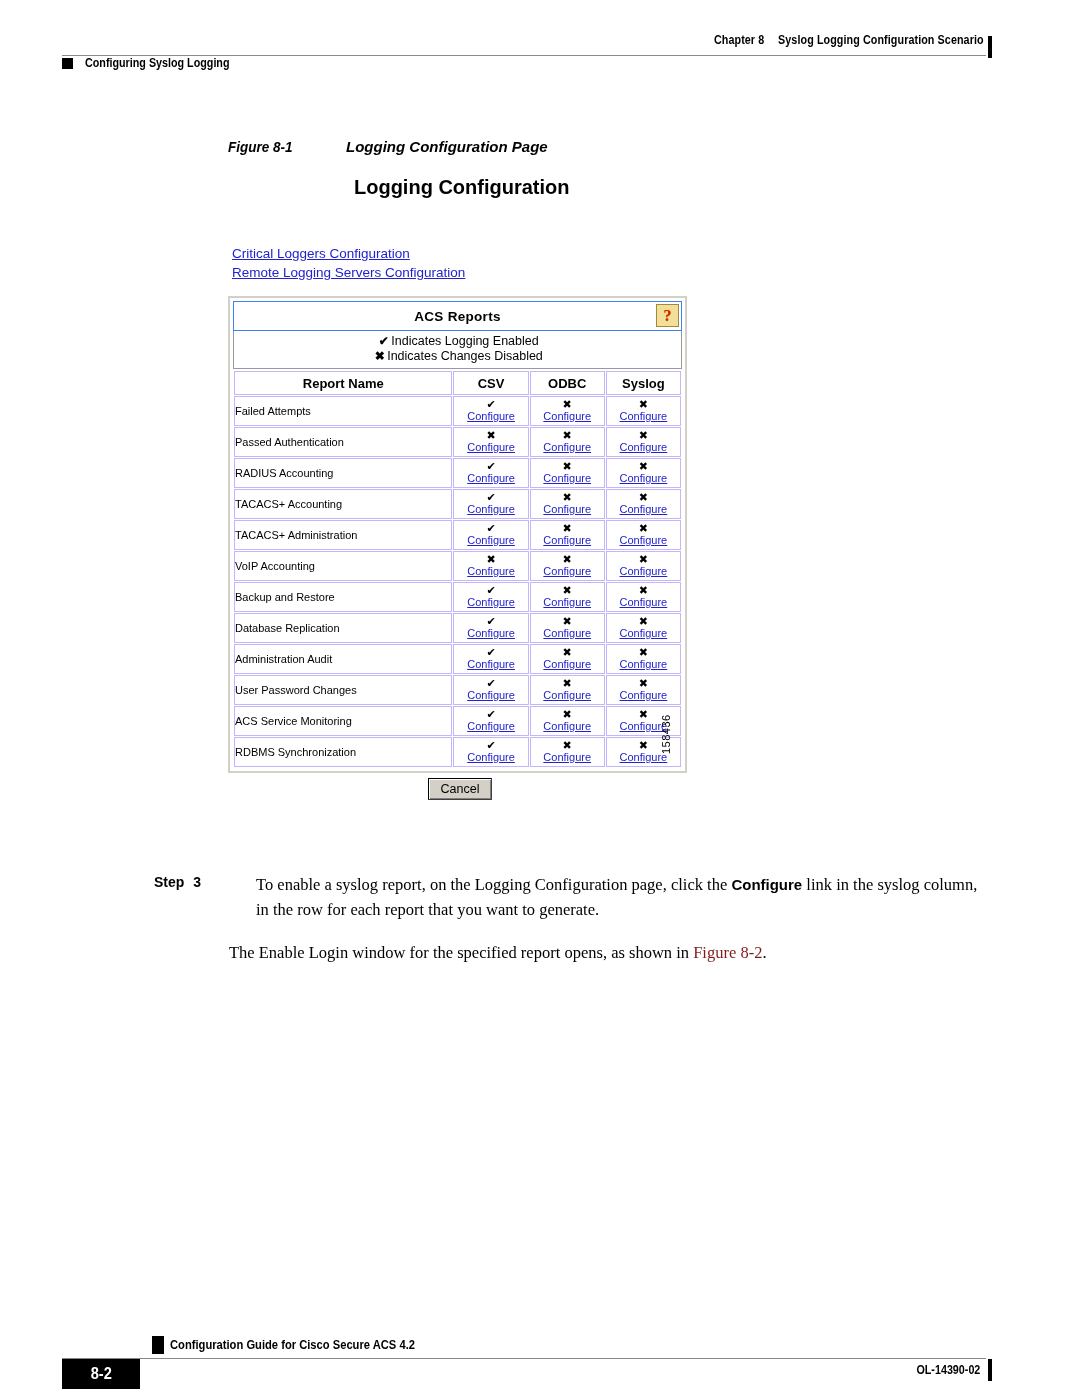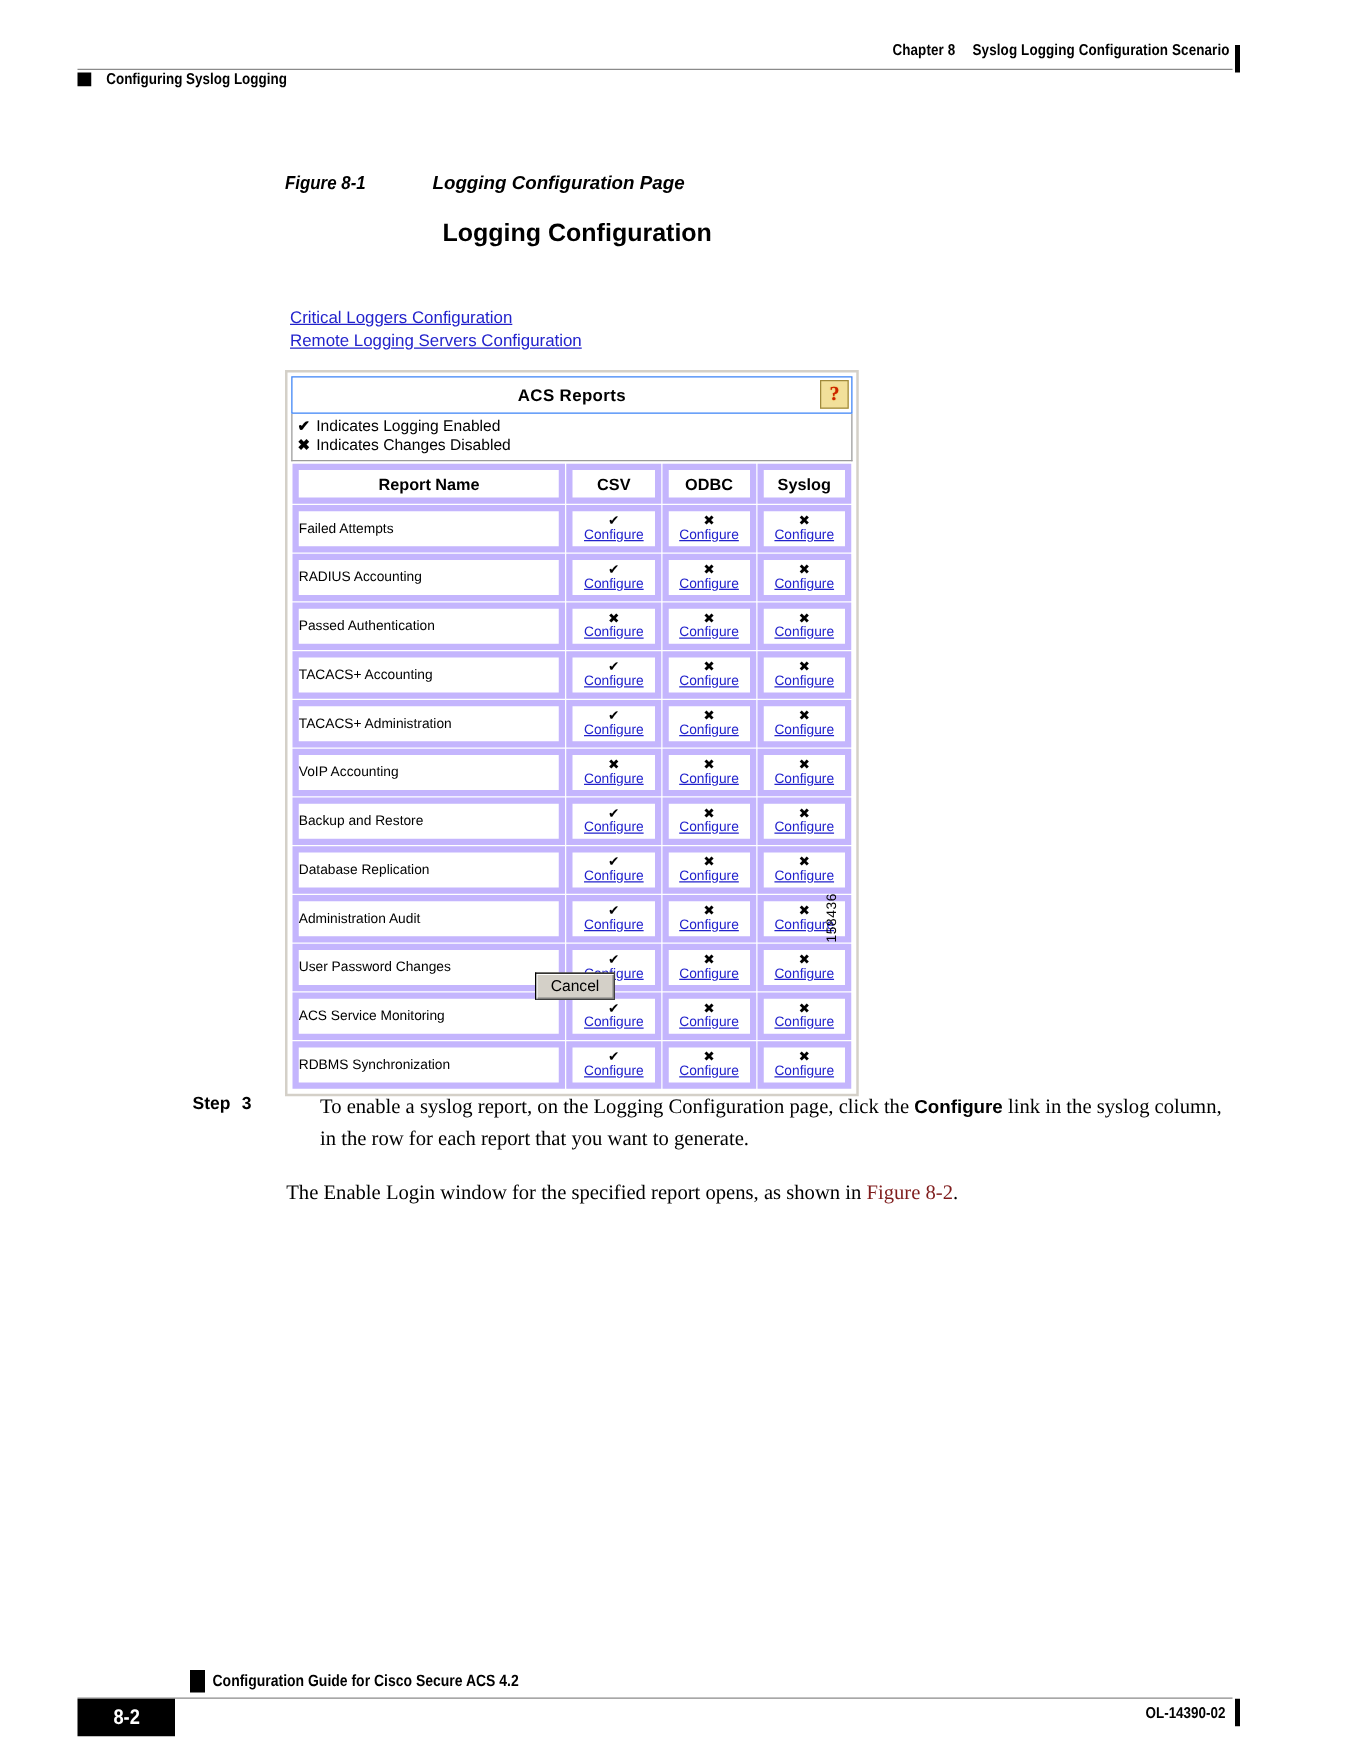"✔ Indicates Logging Enabled" .legend { text-align: none -> center }
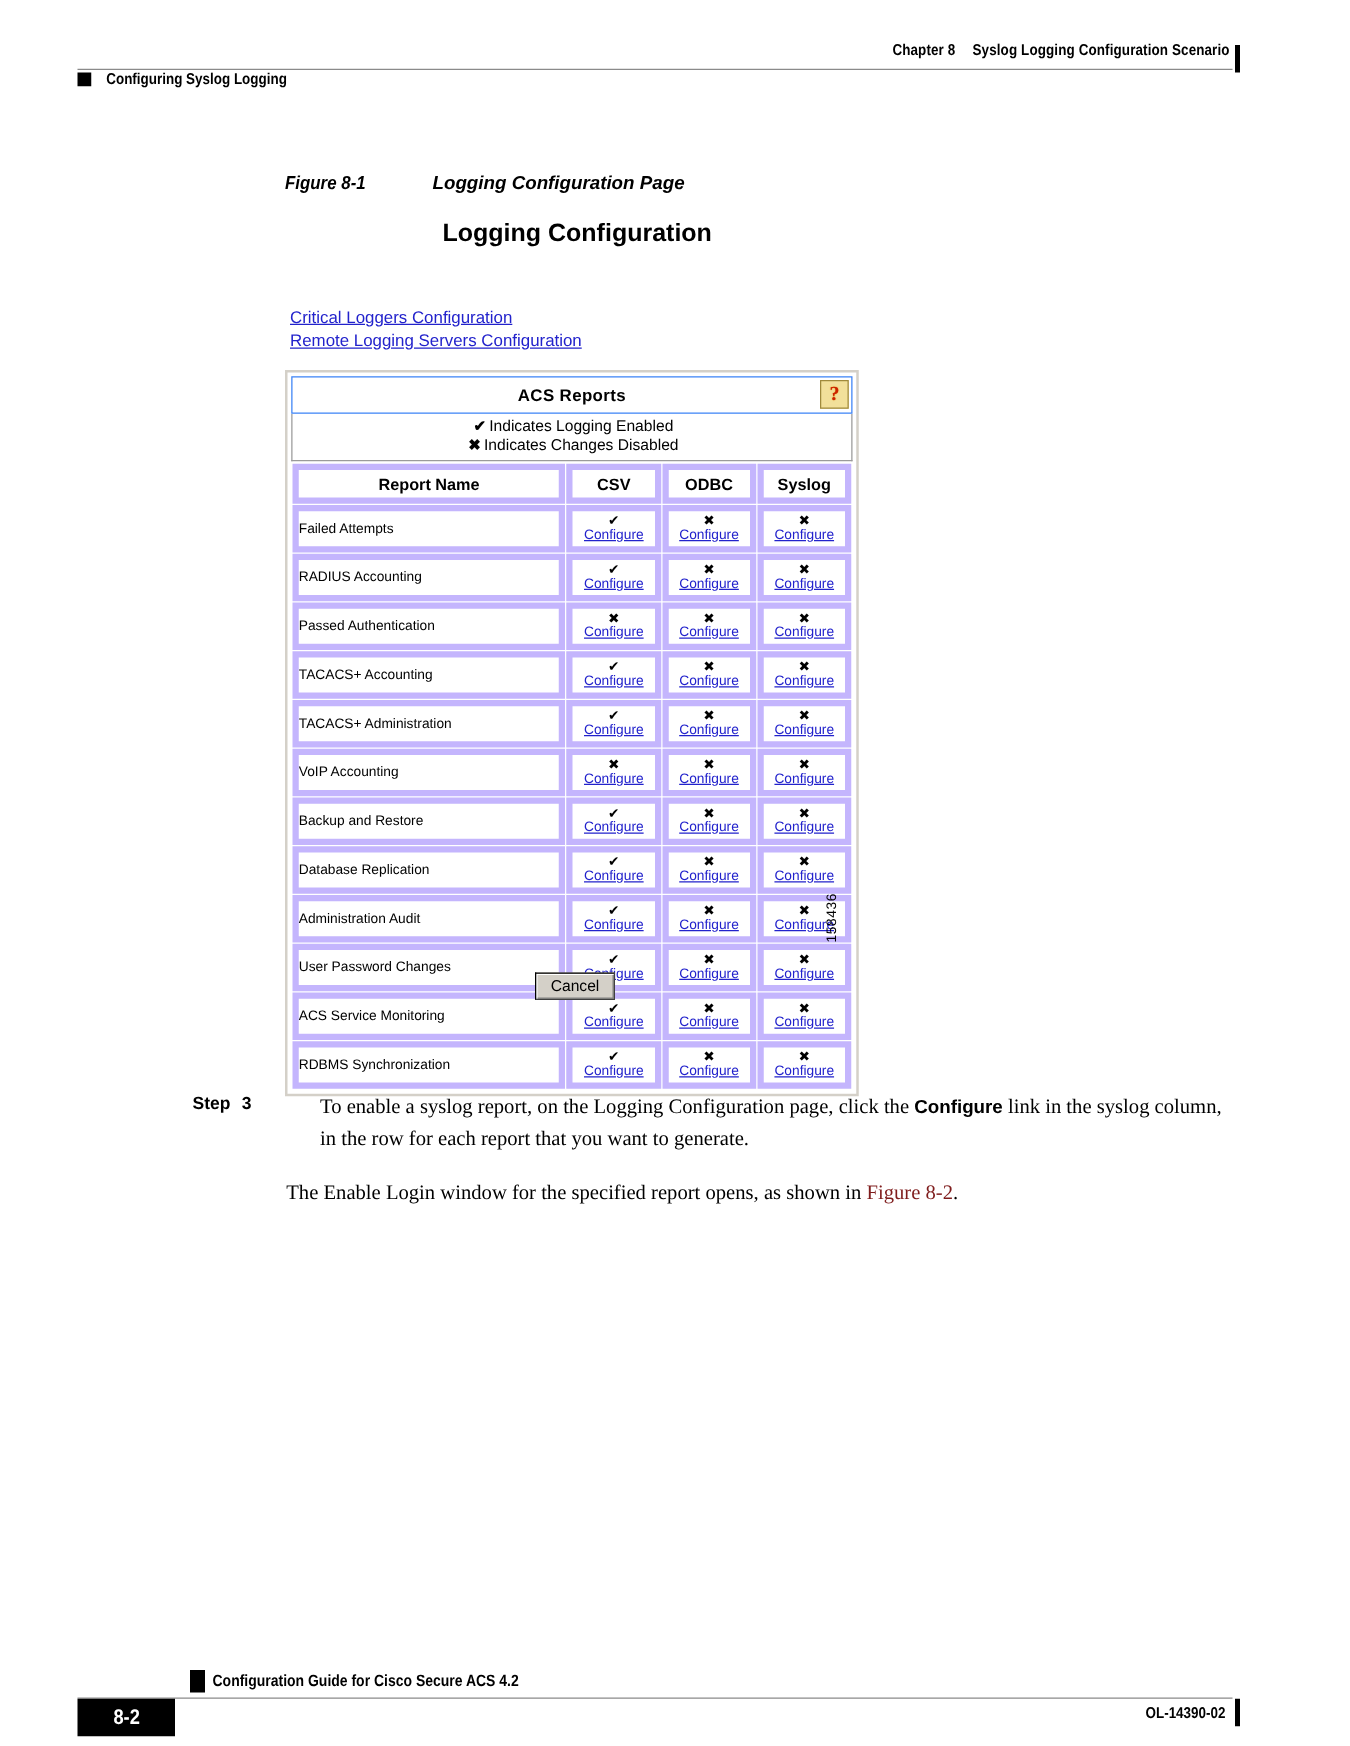"Report Name" table.rpt th,table.rpt td { border: 5px solid #c4b5fd -> 1px solid #c4b5fd }
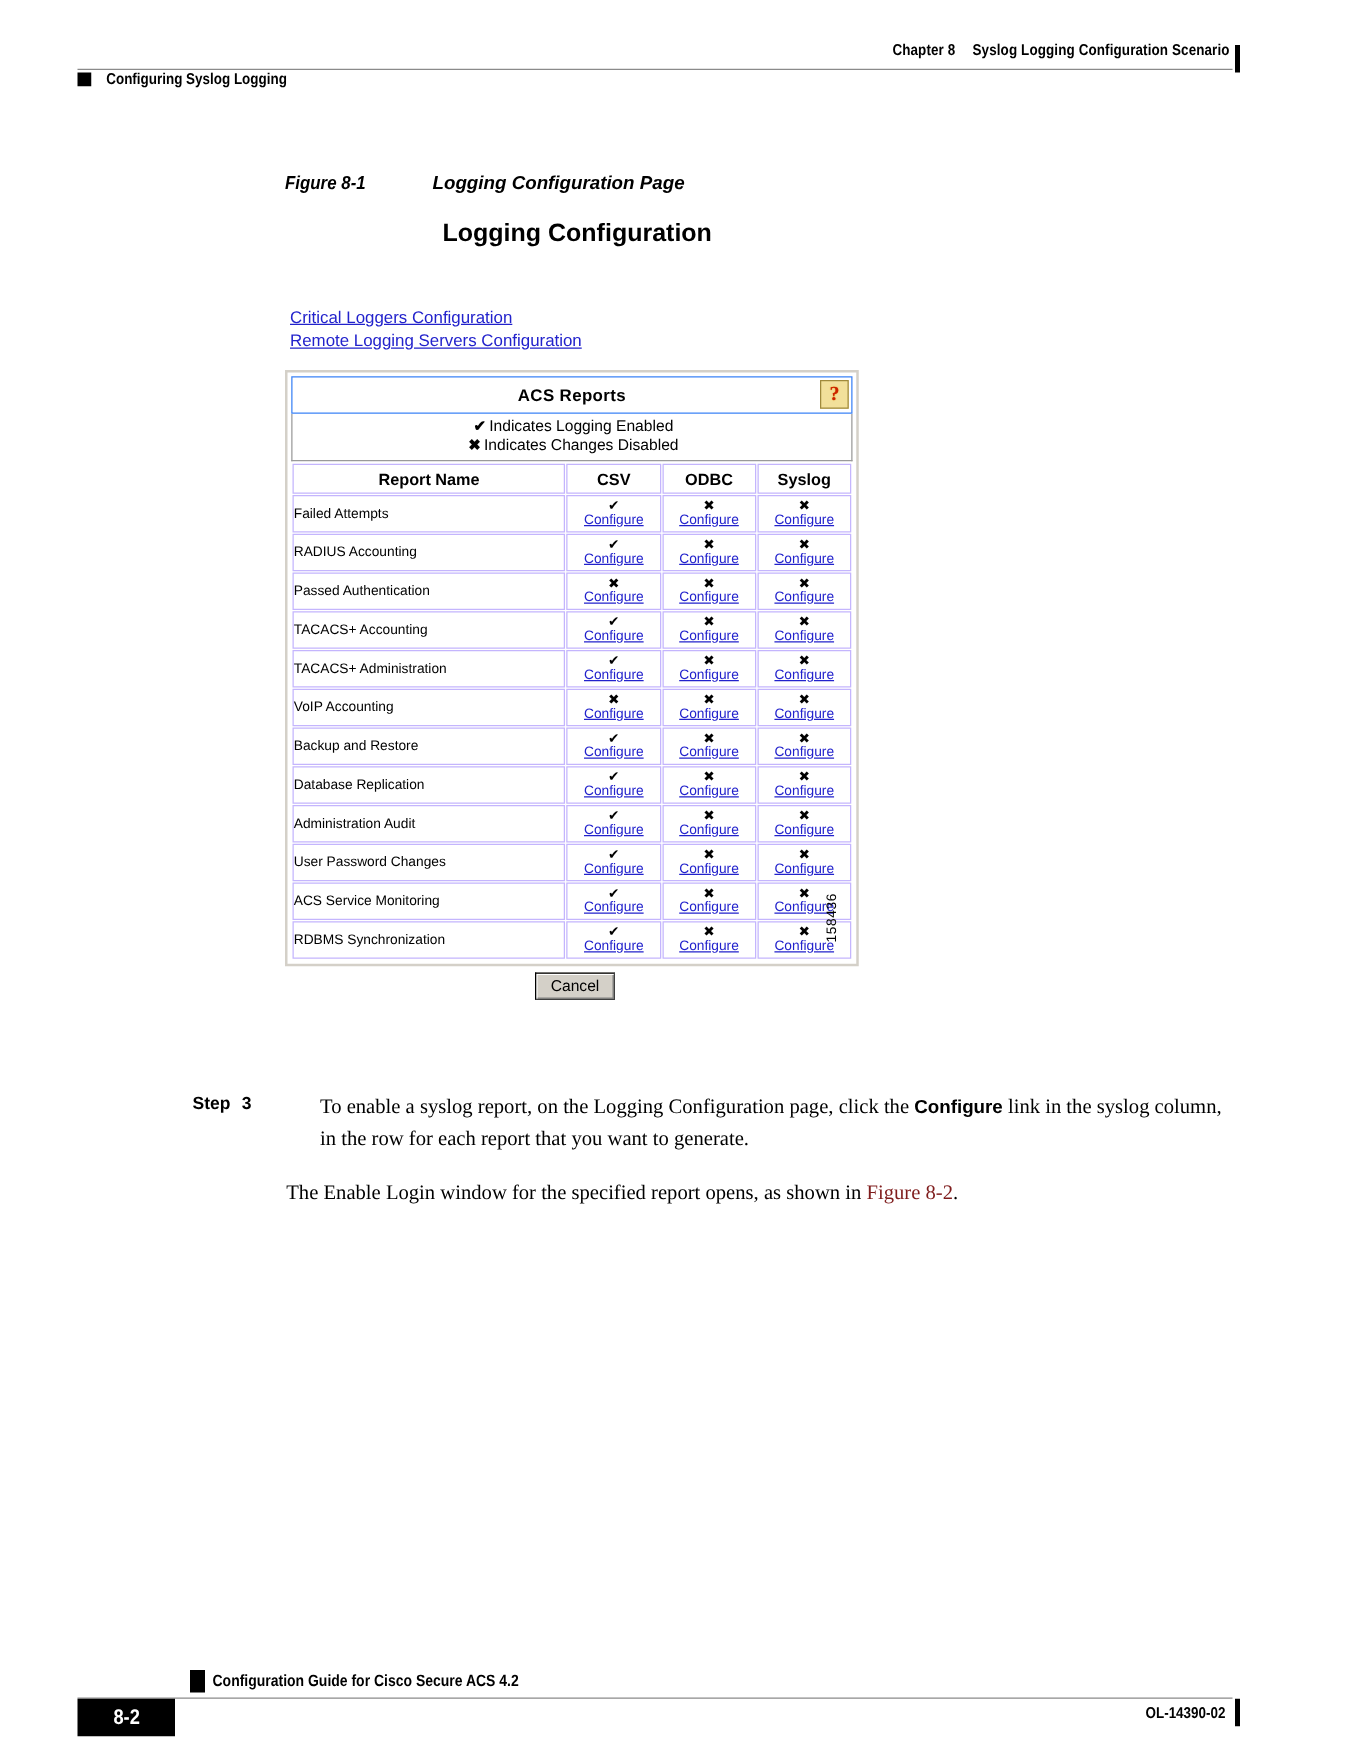"RADIUS Accounting" tr { order: before "Passed Authentication" -> after "Passed Authentication" }
